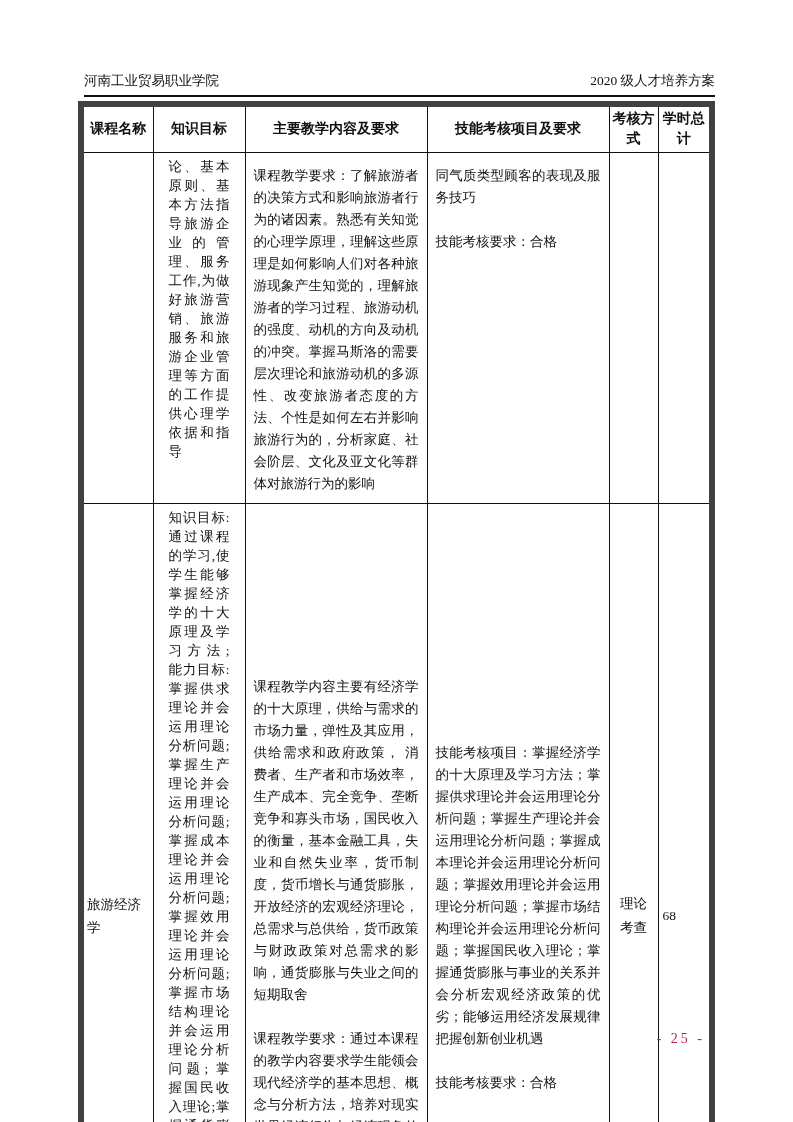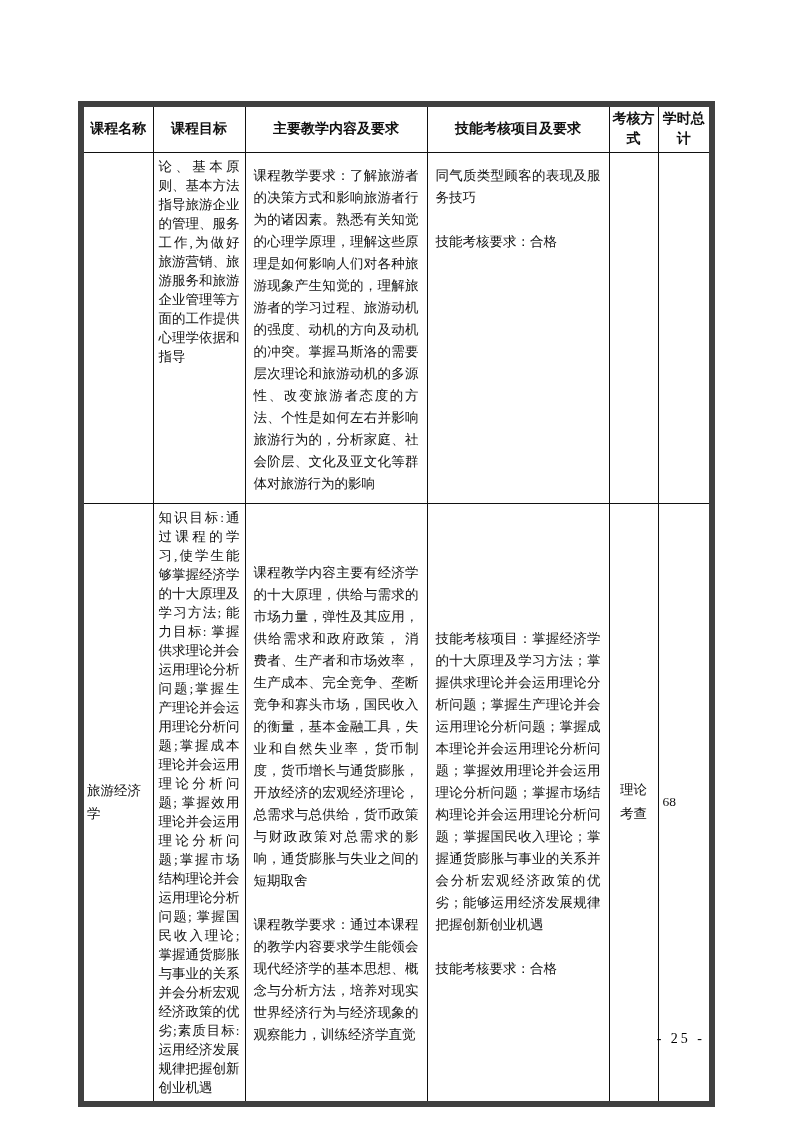"河南工业贸易职业学院" div.running-header { html: none -> <div> <span>河南工业贸易职业学院</span> <span>2020 级人才培养方案</span> </div> }
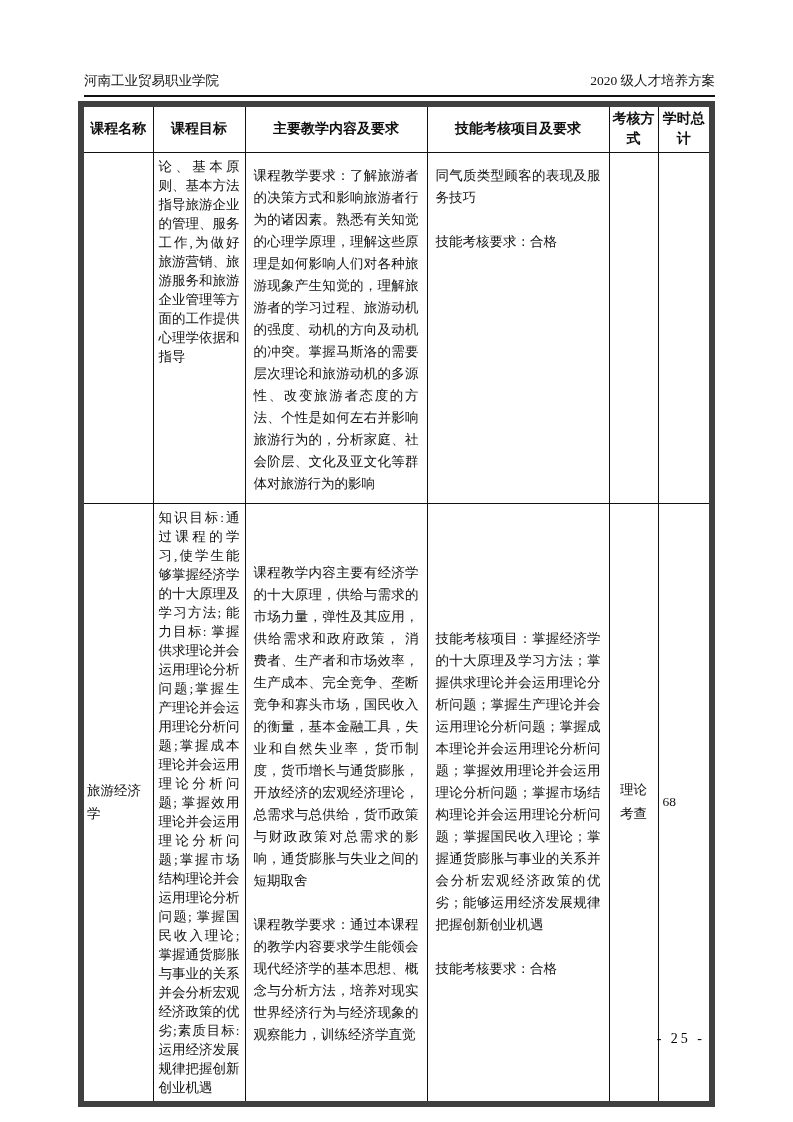"课程目标" th { text: 课程 -> 知识 }
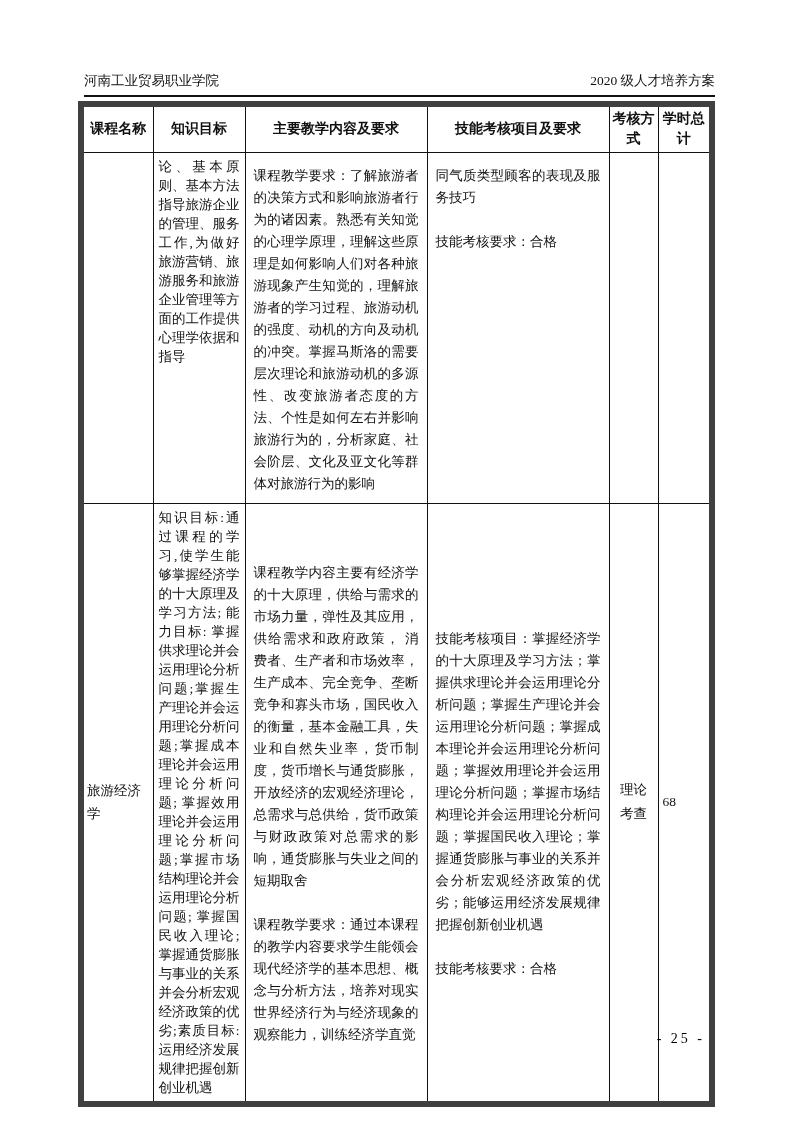"论、基本原则、基本方法指导旅游企业的管理、服务工作,为做好旅游营销、旅游服务和旅" .cell-objectives { padding: 4px 5px -> 4px 15px }
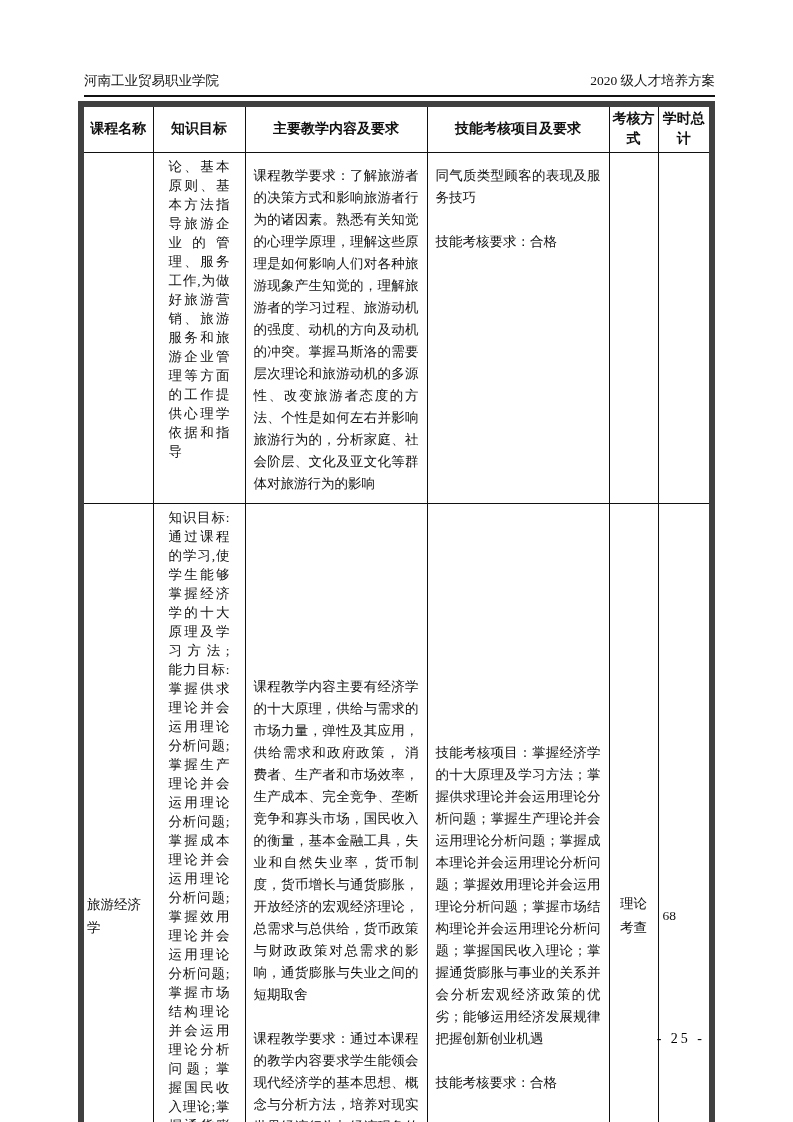"- 25 -" .page-footer { color: #000000 -> #be185d }
